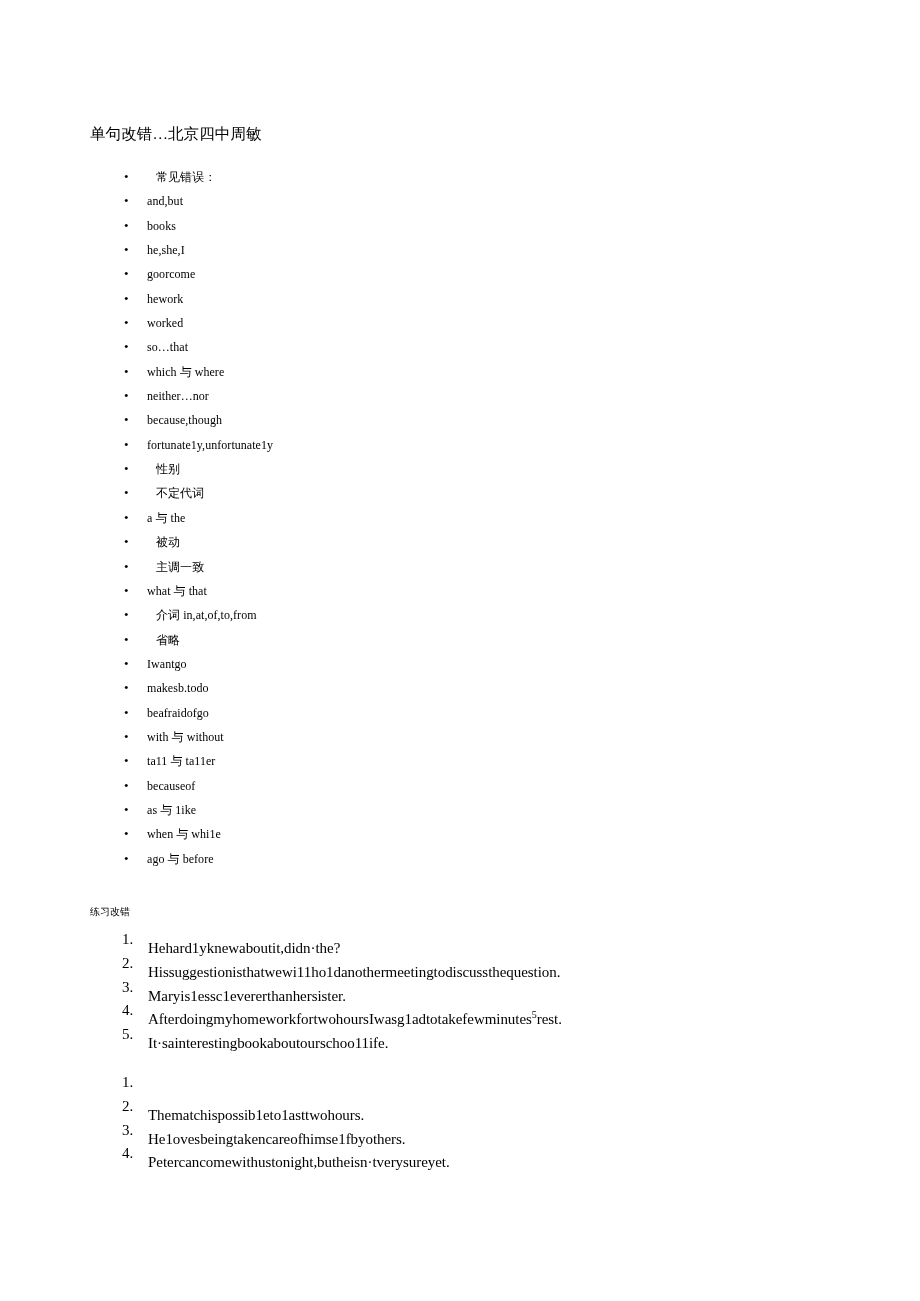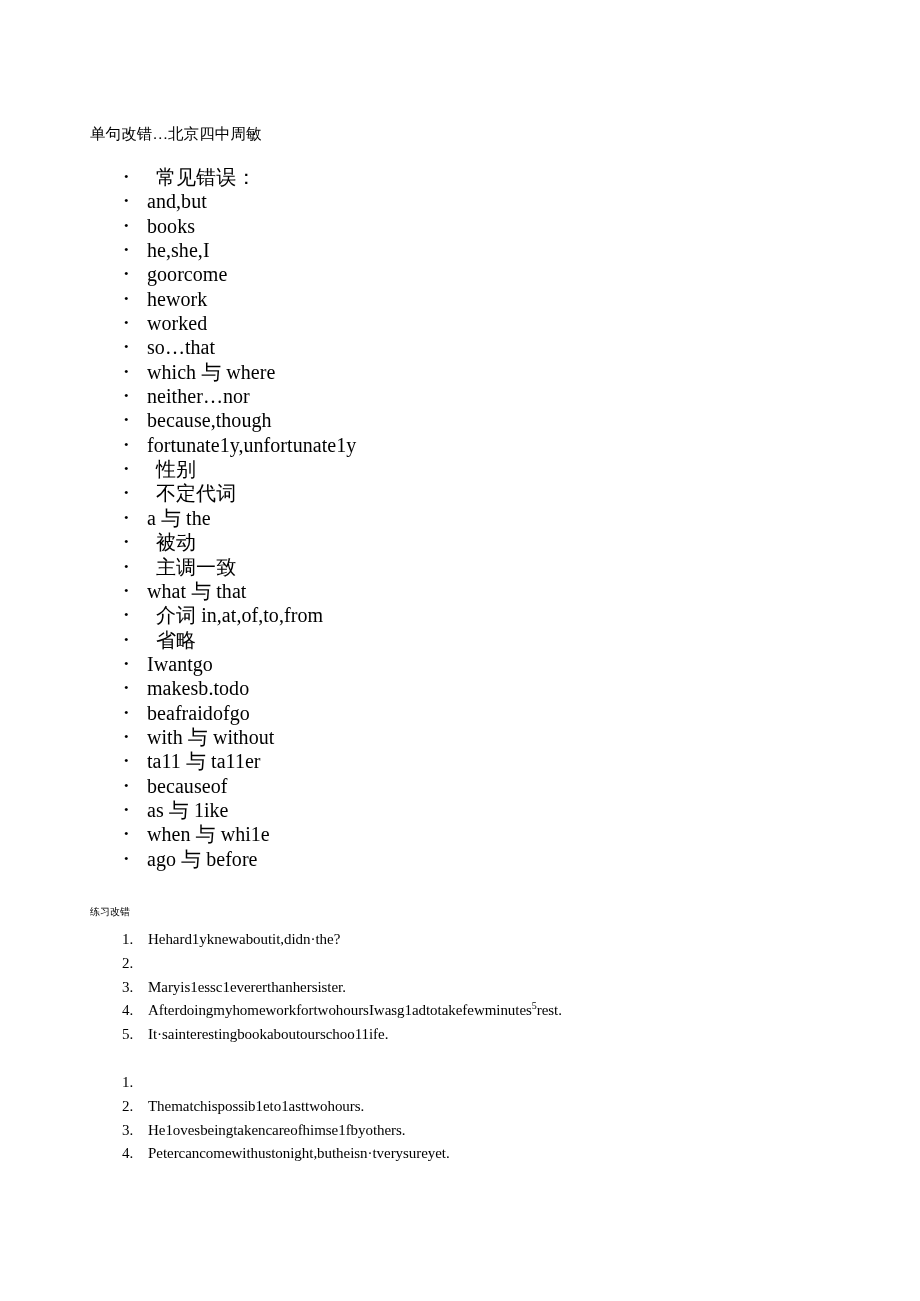"常见错误：" .bullet-text { font-size: 20px -> 12px }
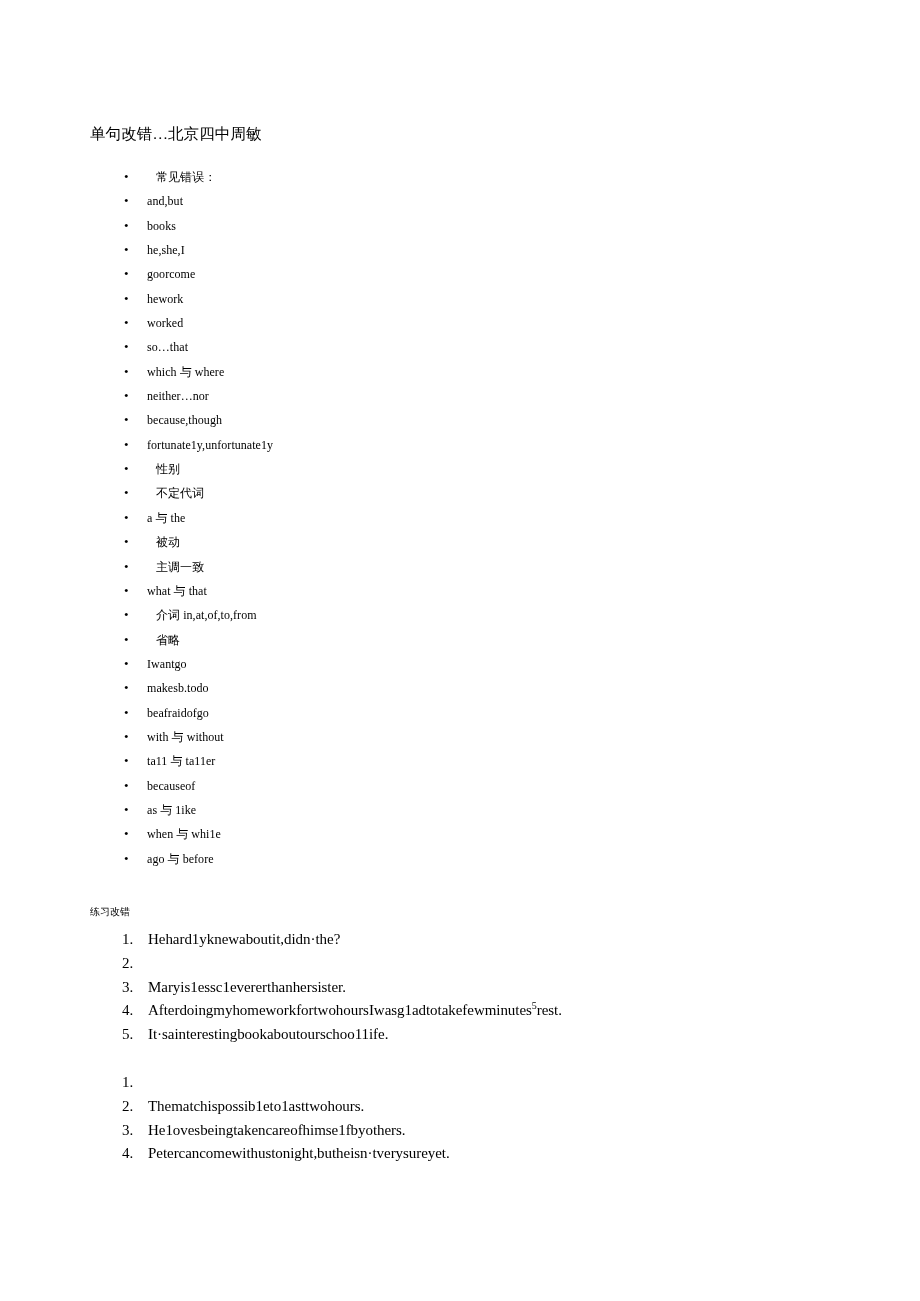"Hehard1yknewaboutit,didn·the?" .num-text { top: 0 -> 9px }
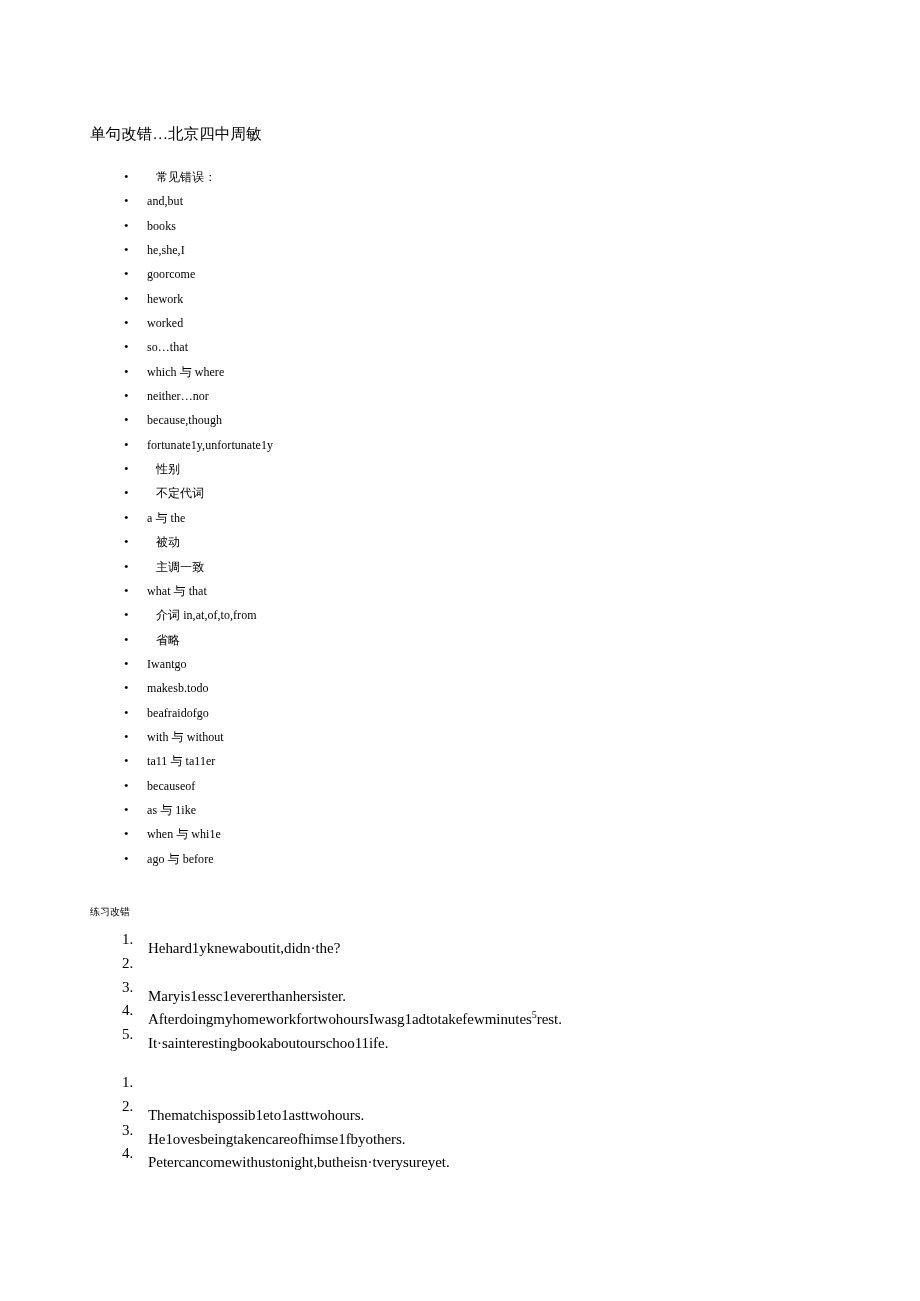"Hissuggestionisthatwewi11ho1danothermeet" span.num-text { html: none -> <span>Hissuggestionisthatwewi11ho1danothermeetingtodiscussthequestion.</span> }
